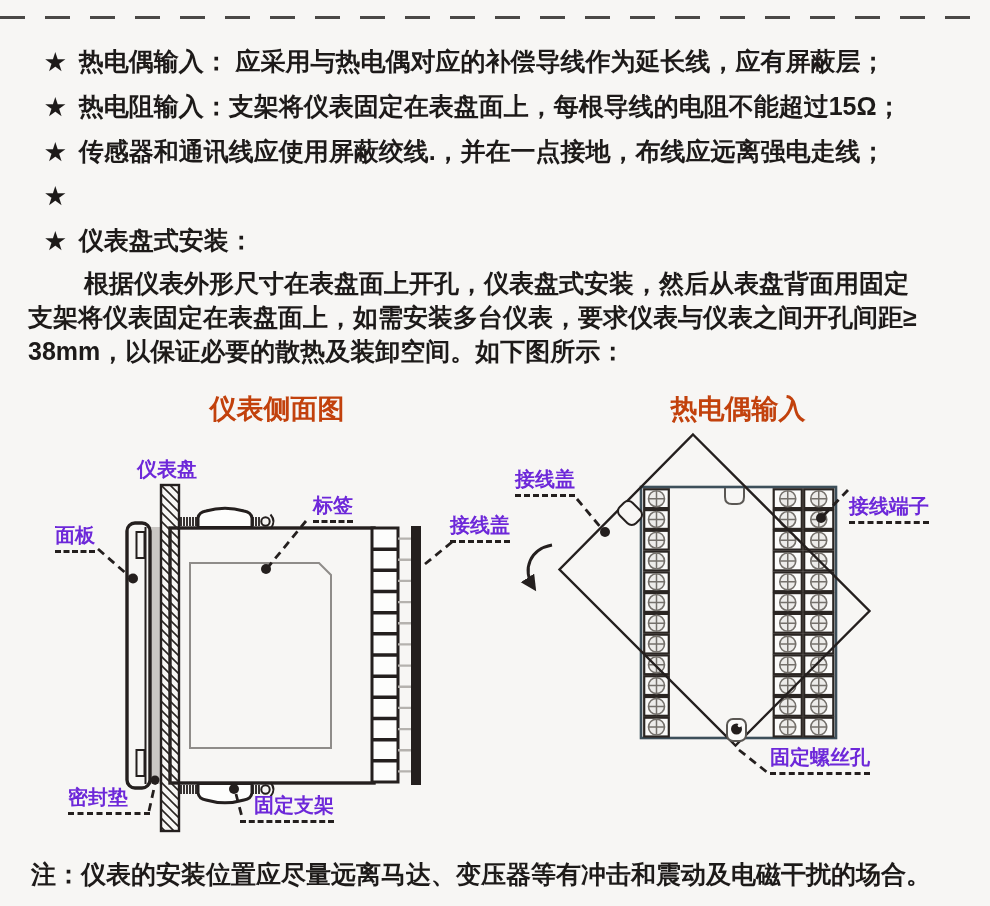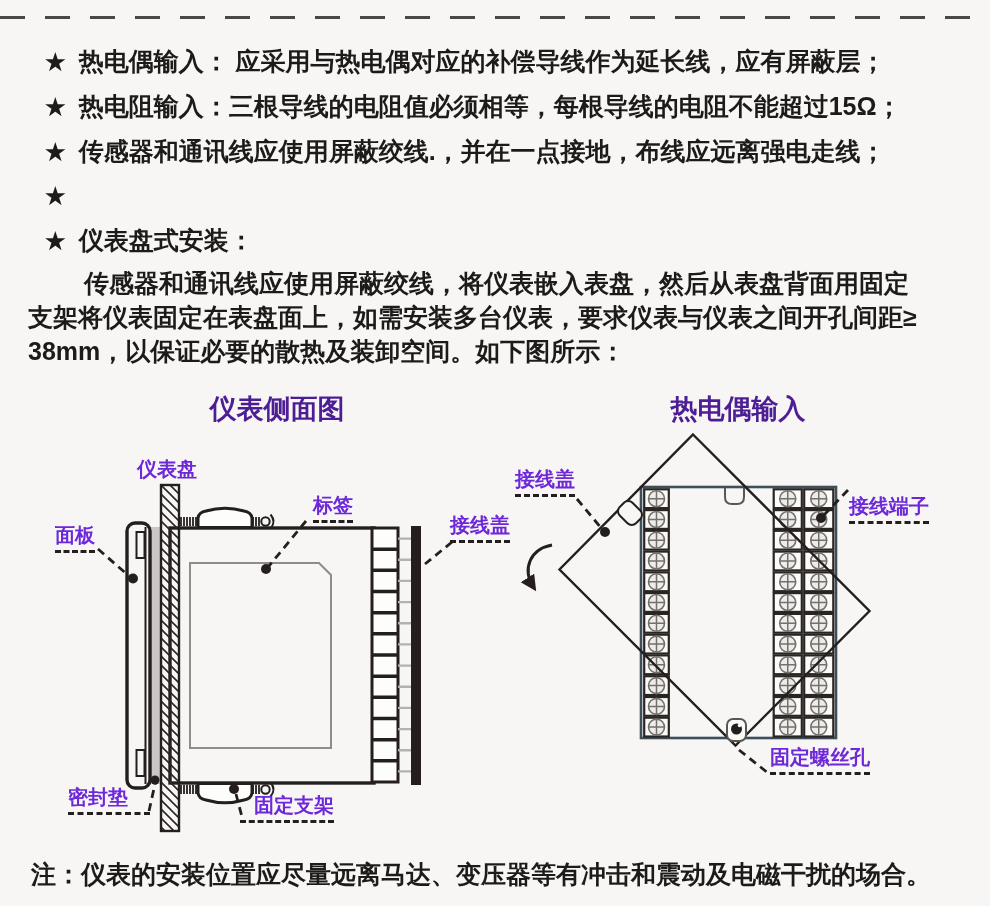"热电阻输入：三根导线的电阻值必须相等，每根导线的电阻不能超过15Ω；" span { text: 三根导线的电阻值必须相等 -> 支架将仪表固定在表盘面上 }
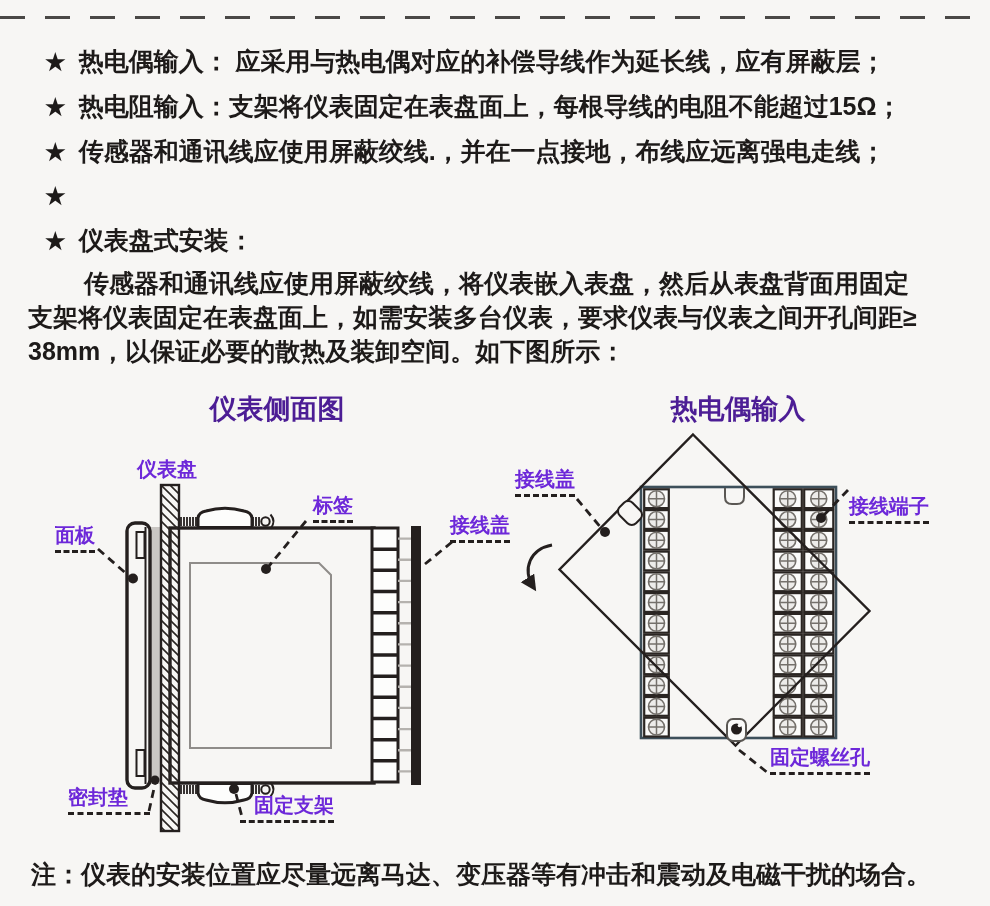"传感器和通讯线应使用屏蔽绞线，将仪表嵌入表盘，然后从表盘背面用固定" div.indent { text: 传感器和通讯线应使用屏蔽绞线，将仪表嵌入表盘 -> 根据仪表外形尺寸在表盘面上开孔，仪表盘式安装 }
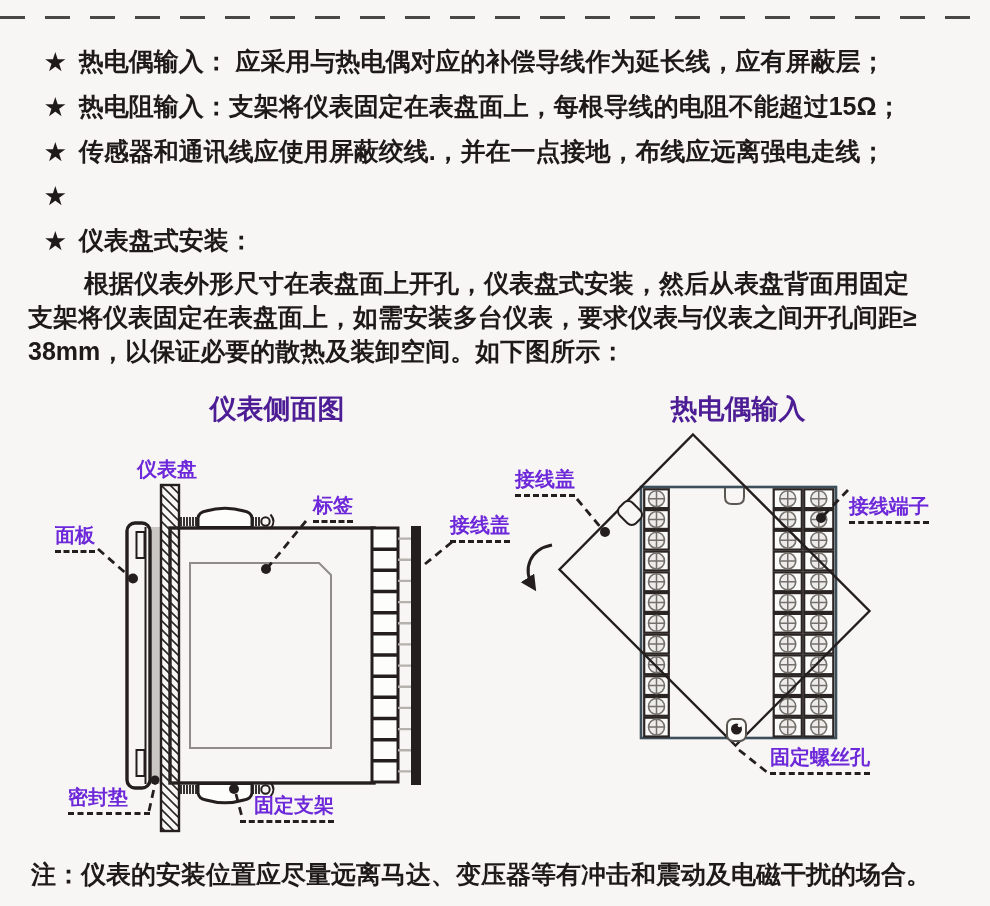"仪表侧面图" .fig-title { color: #4c1d95 -> #c2410c }
